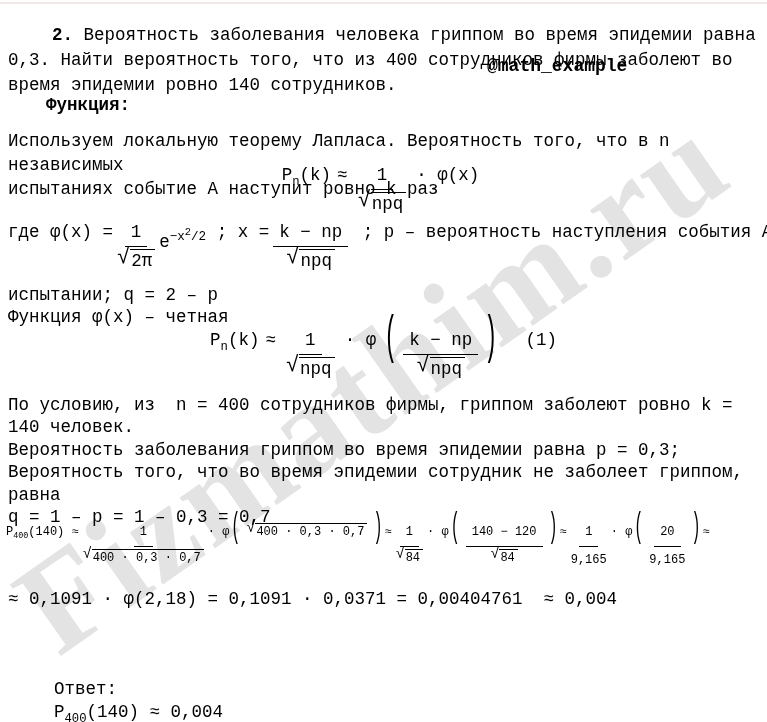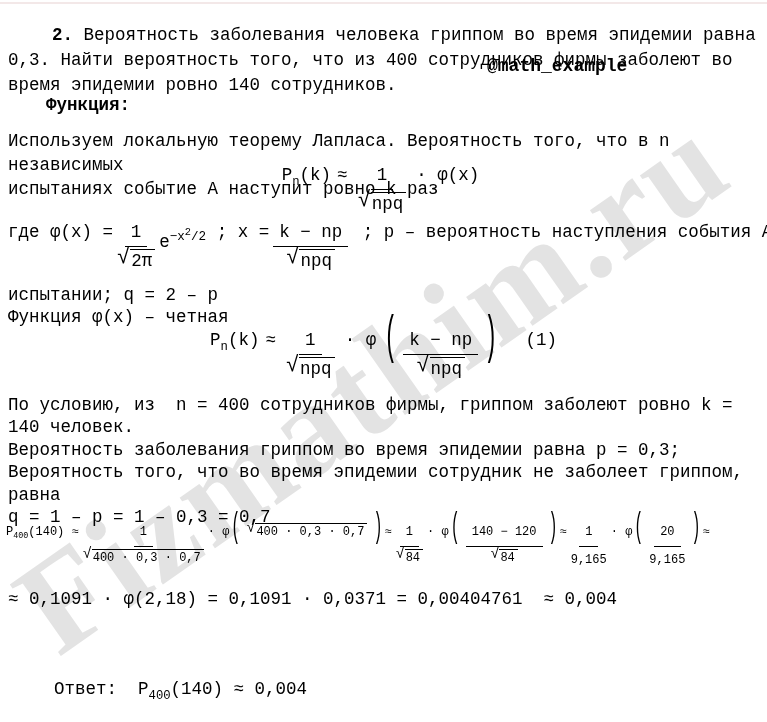"Ответ:" .answerrow { flex-direction: none -> column }
